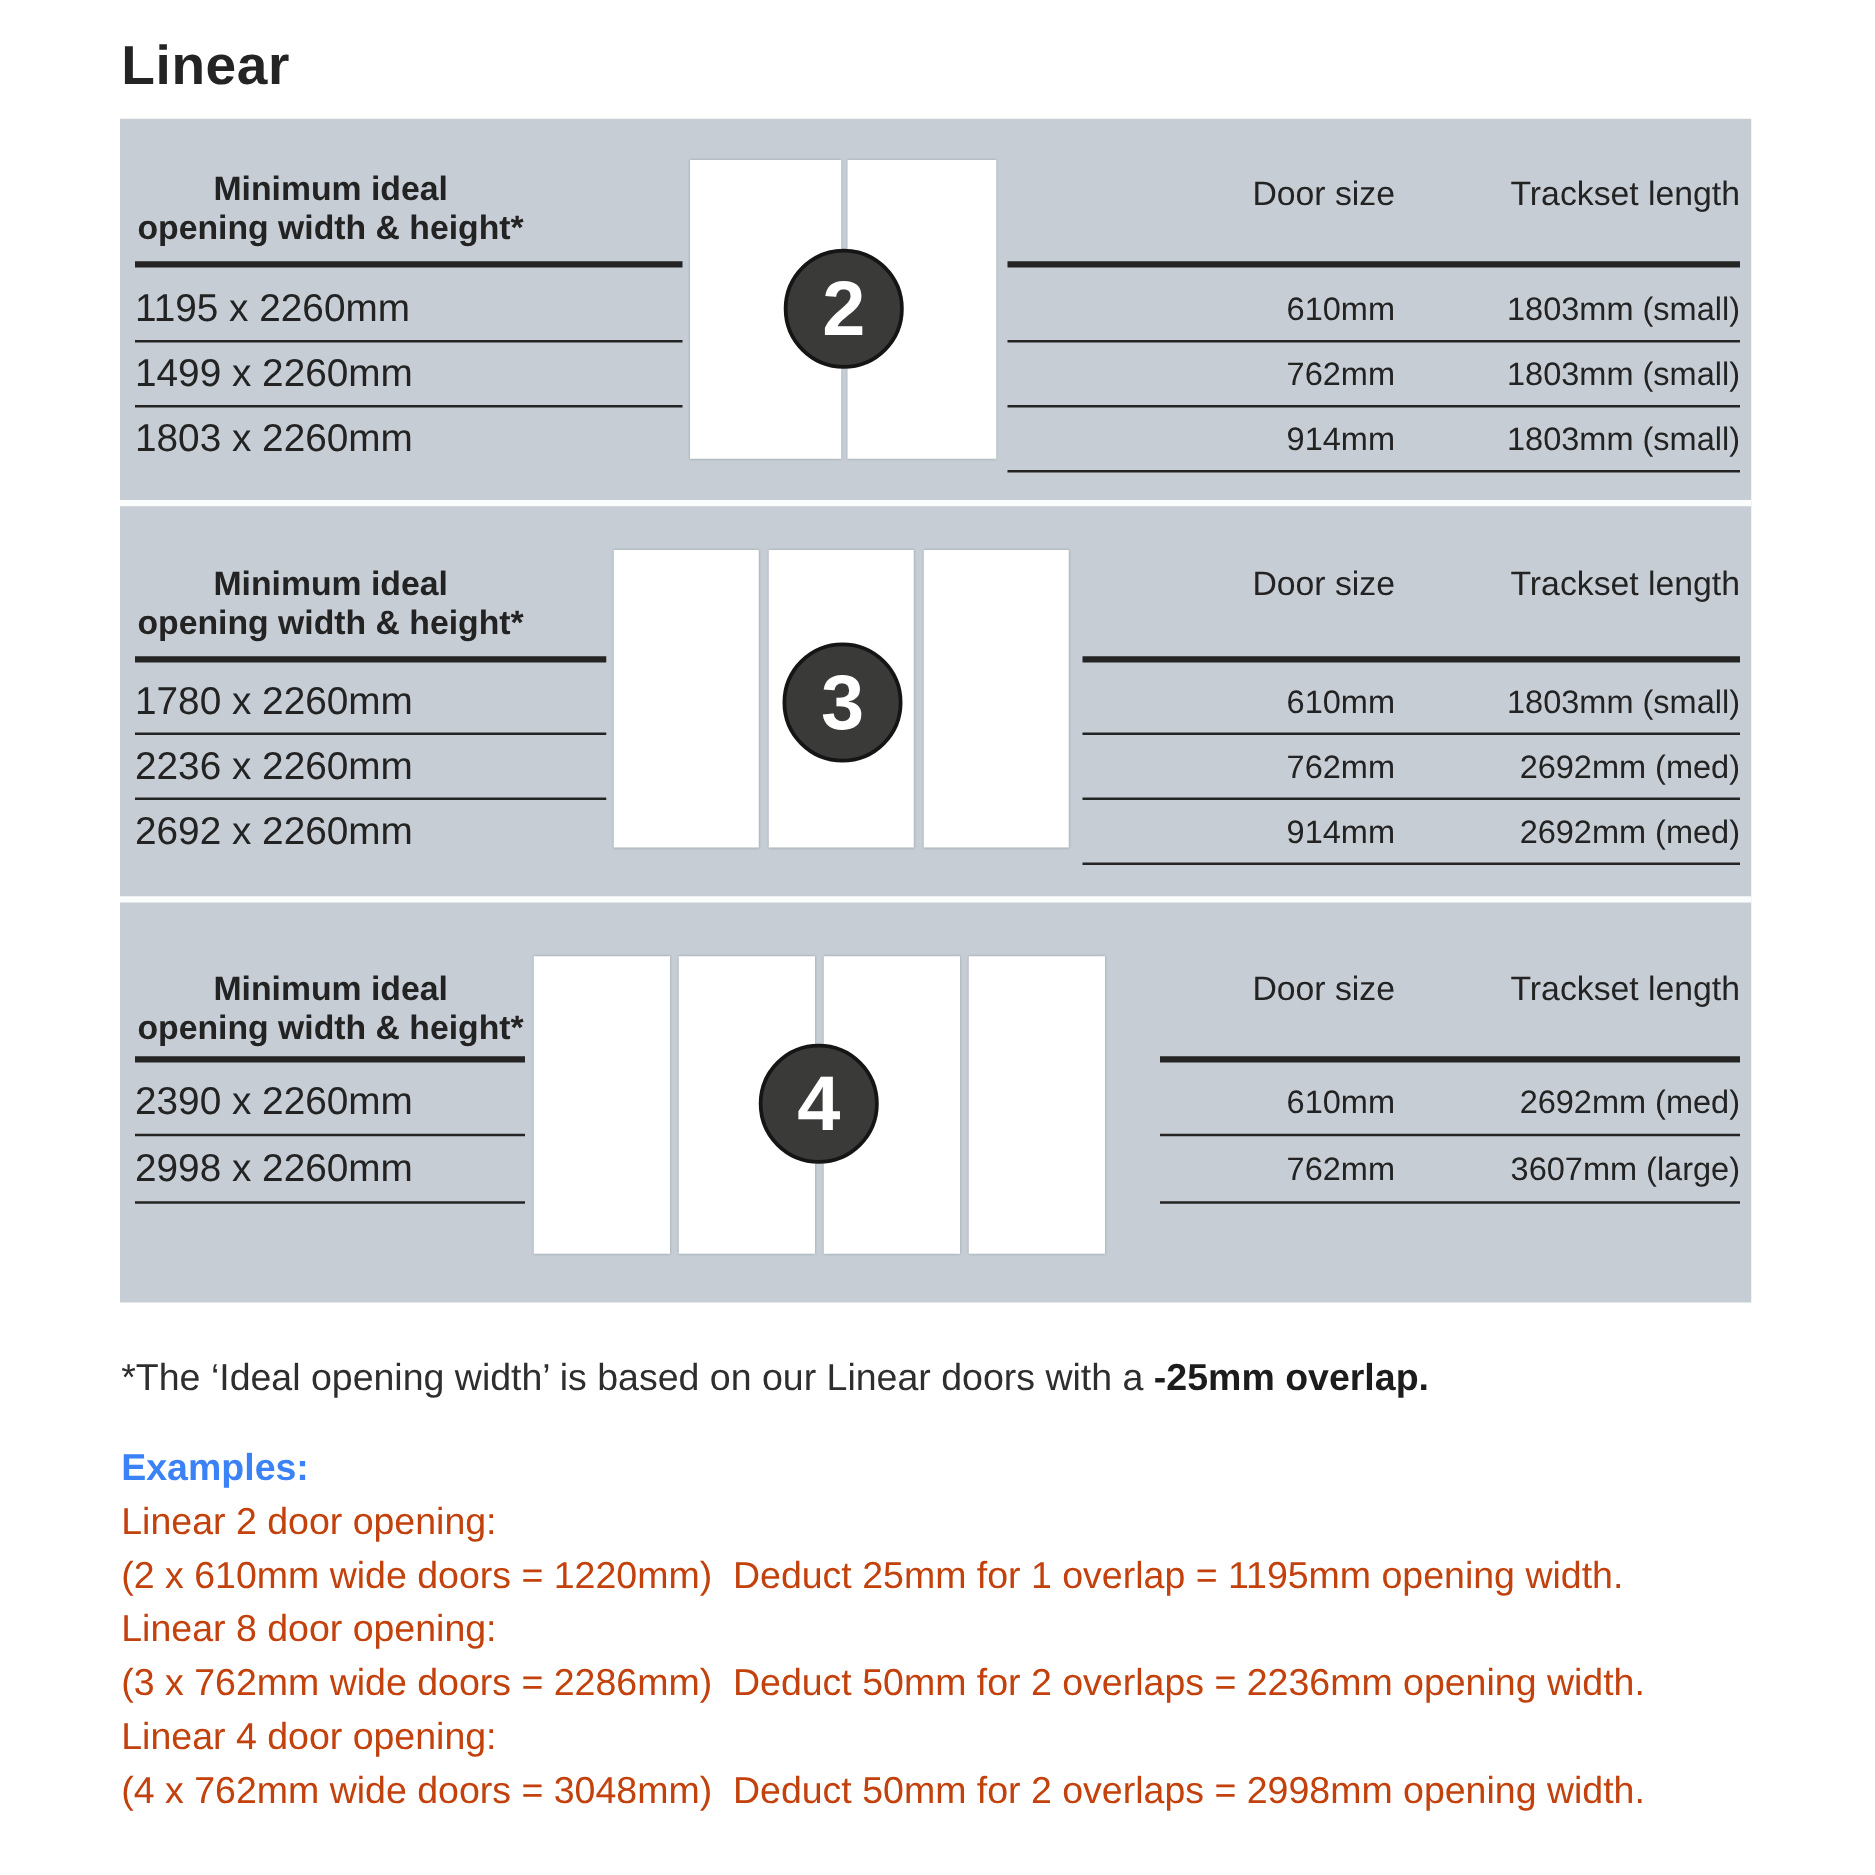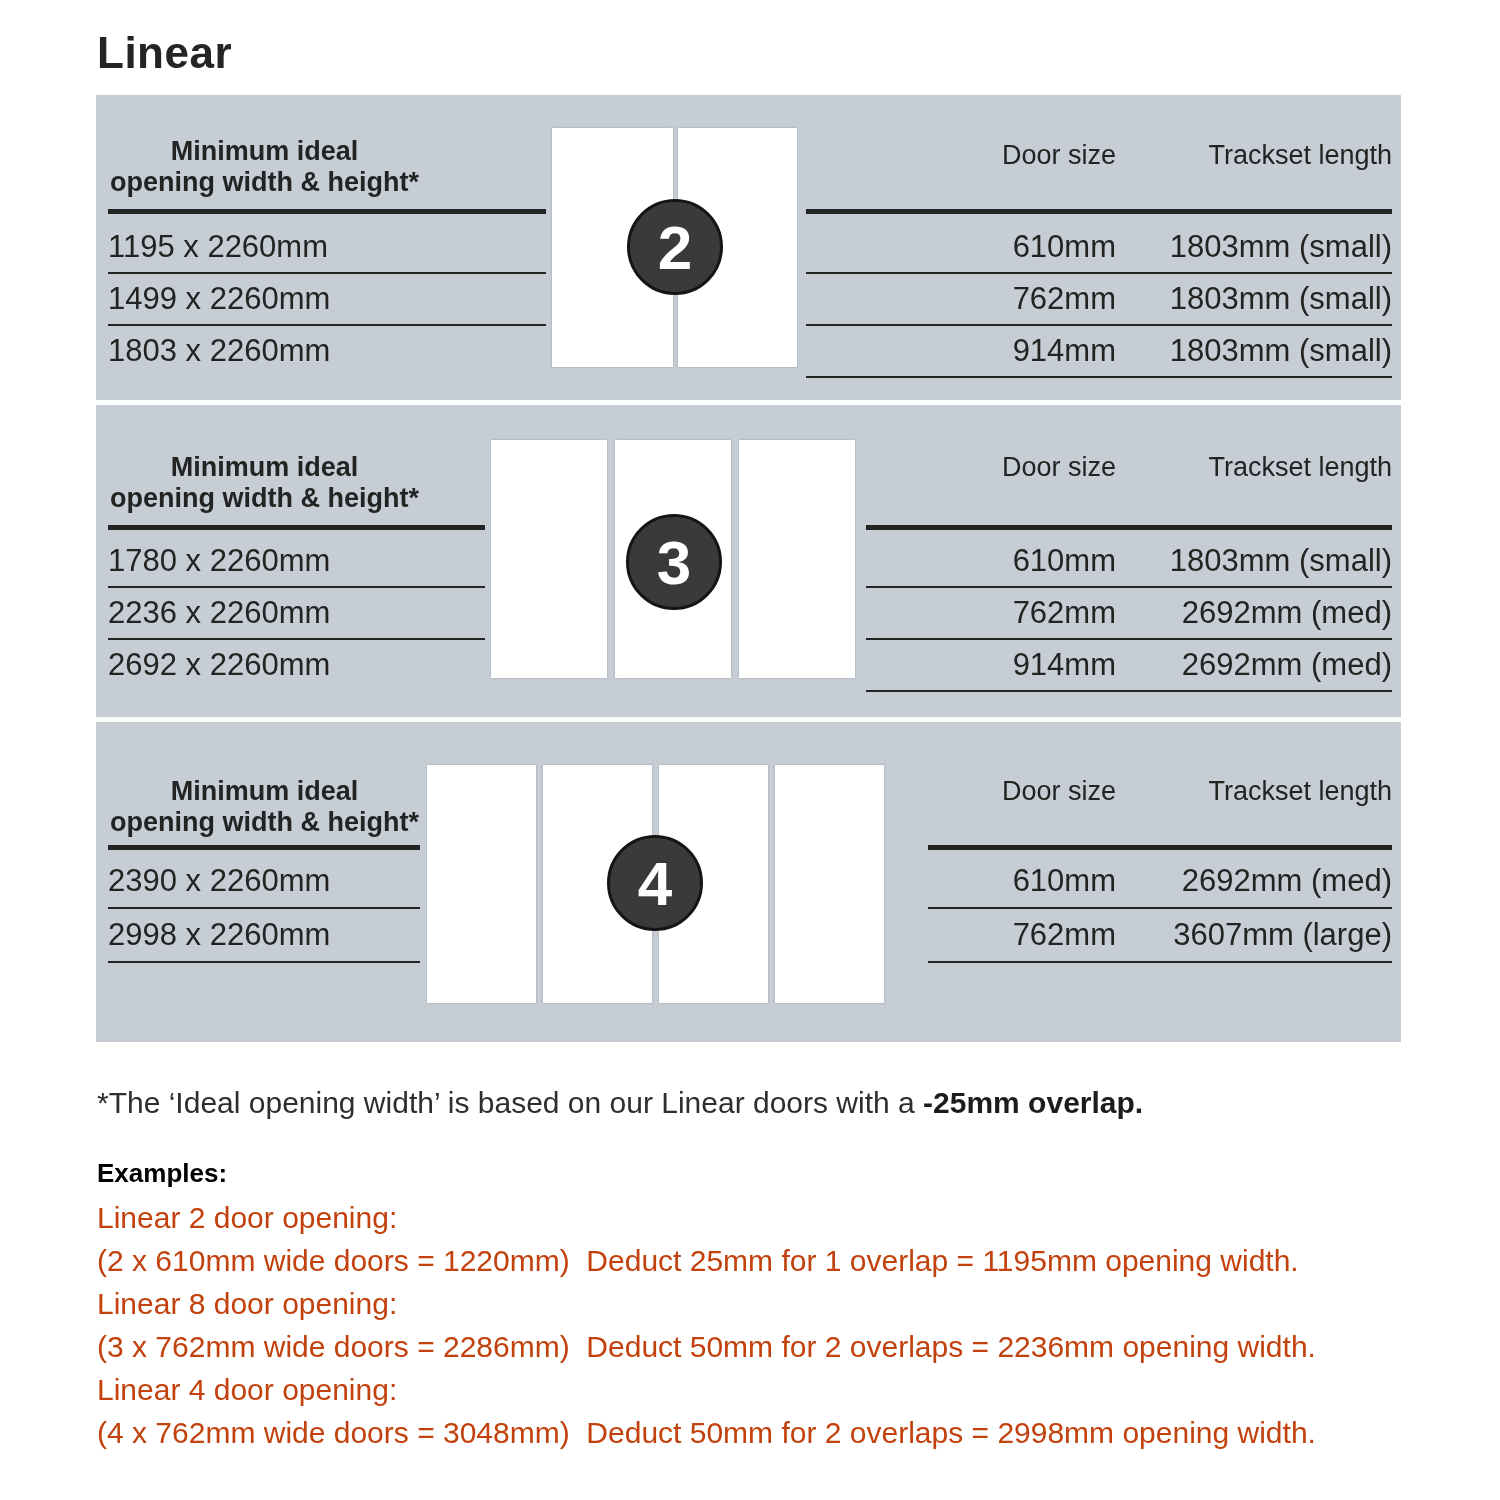"610mm" .rrow { font-size: 31px -> 26px }
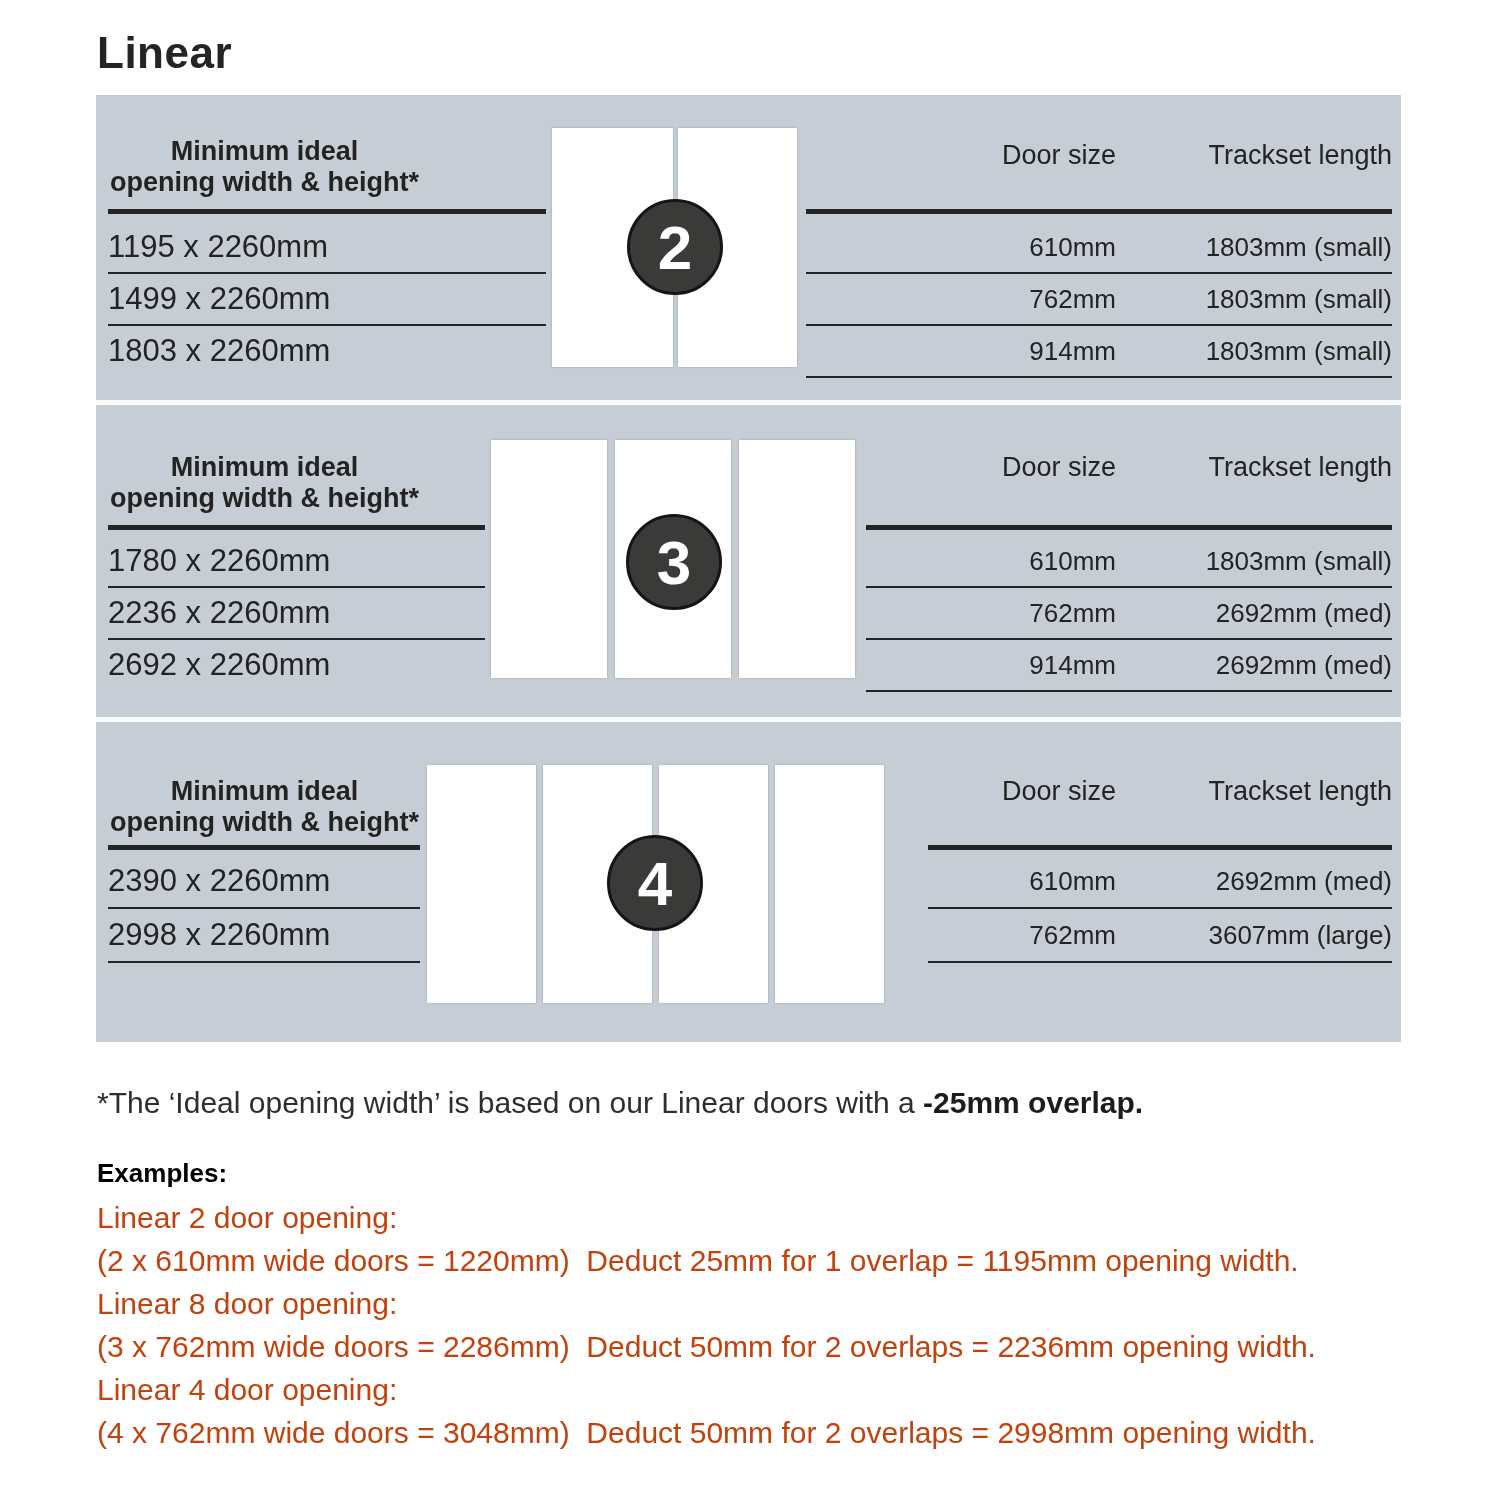"Examples:" .ex-heading { color: #000000 -> #3b82f6; font-size: 26px -> 30px }
